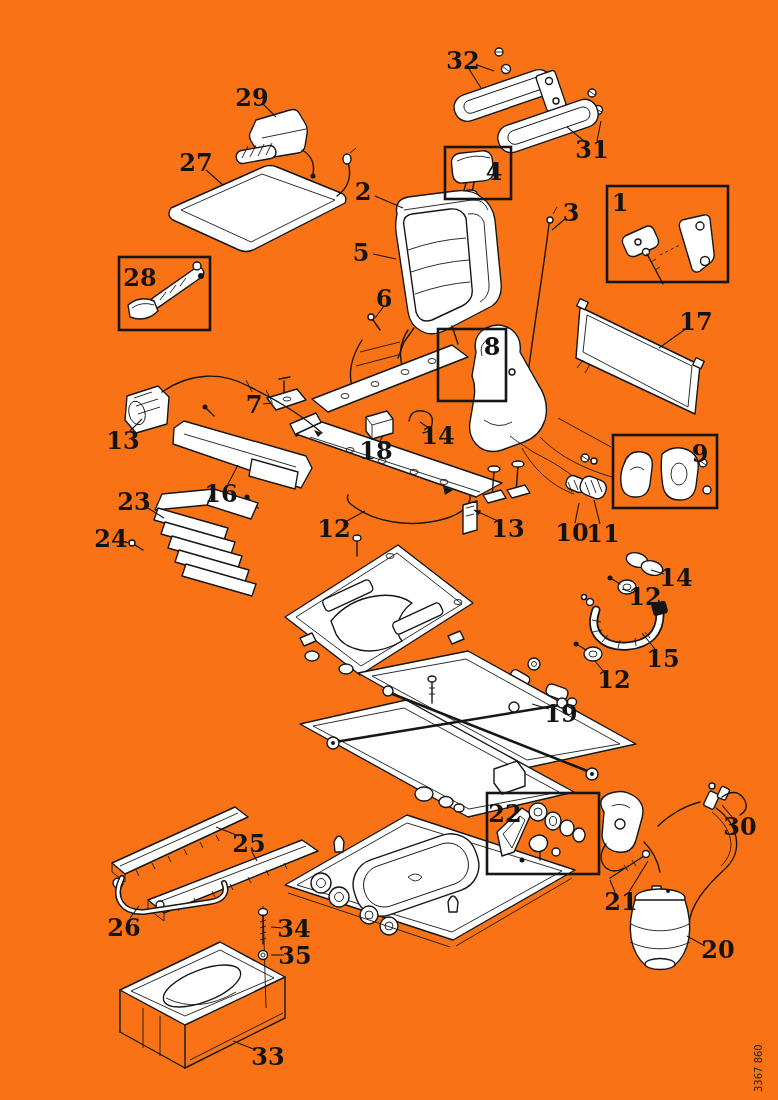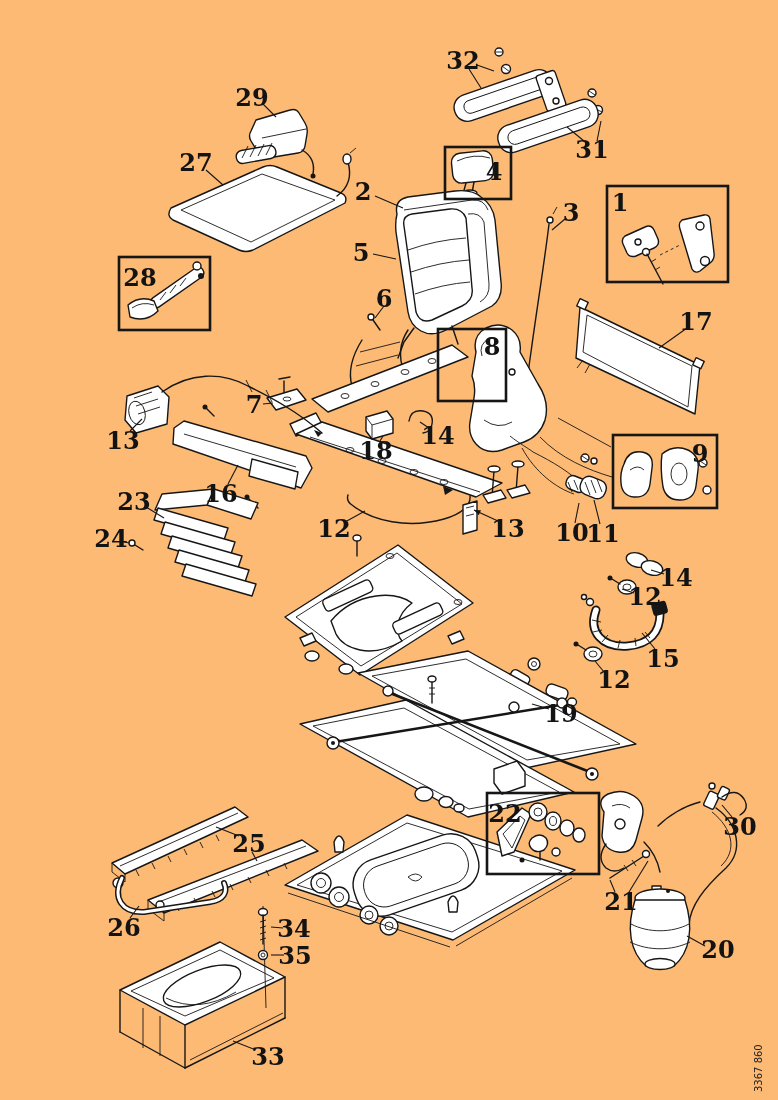"32" .stage { background: #fdba74 -> #f97316 }
